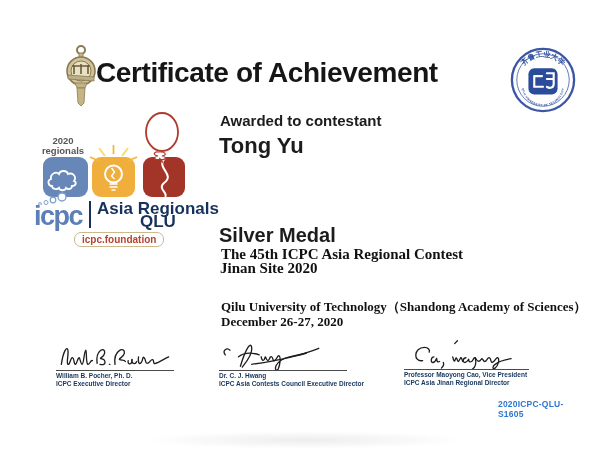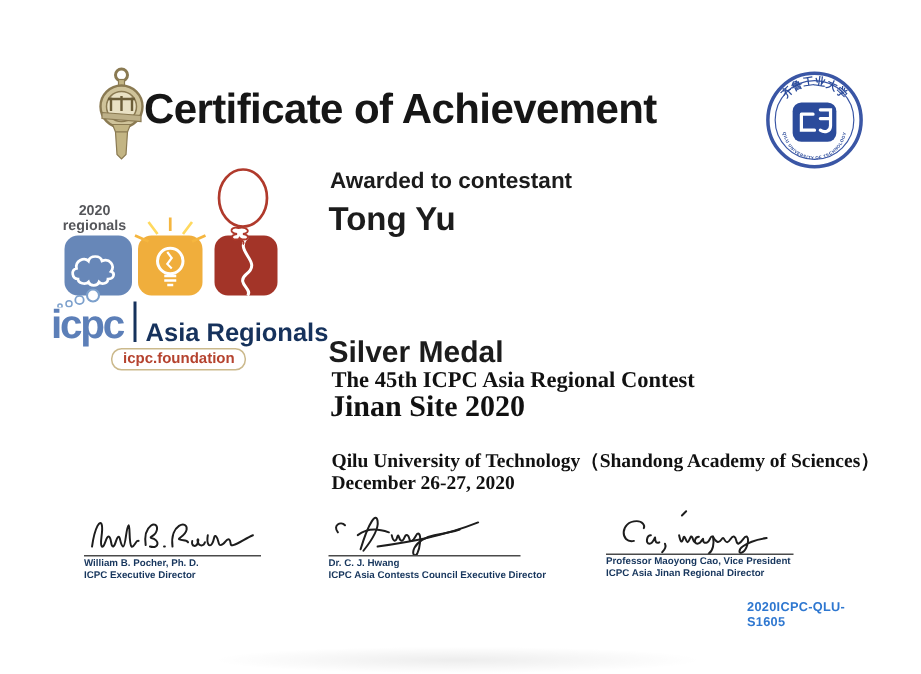"QLU" span { html: none -> <span>QLU</span> }
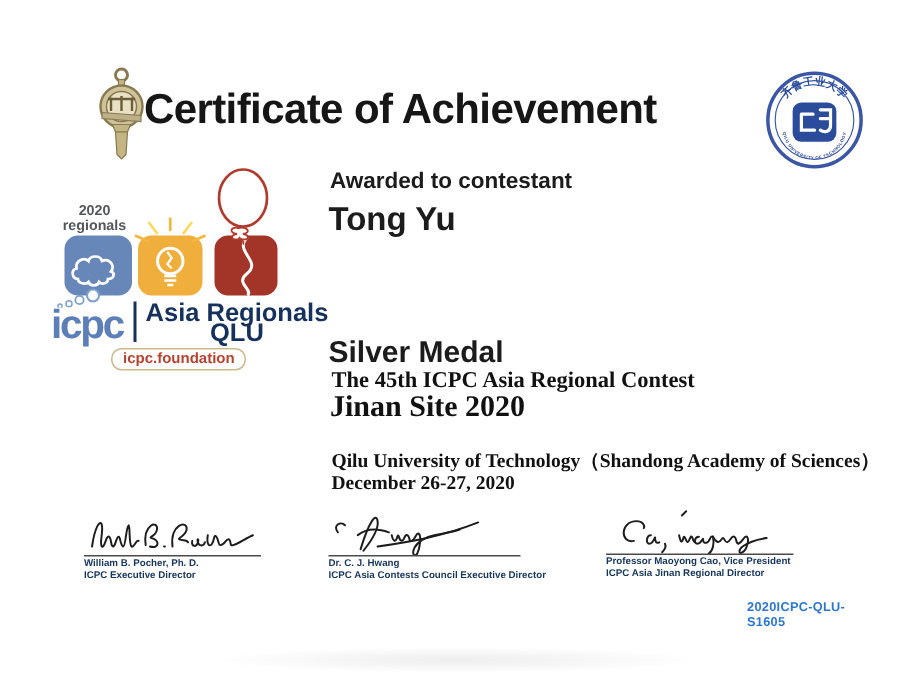"Jinan Site 2020" .t-contest2 { font-size: 20px -> 15px }
